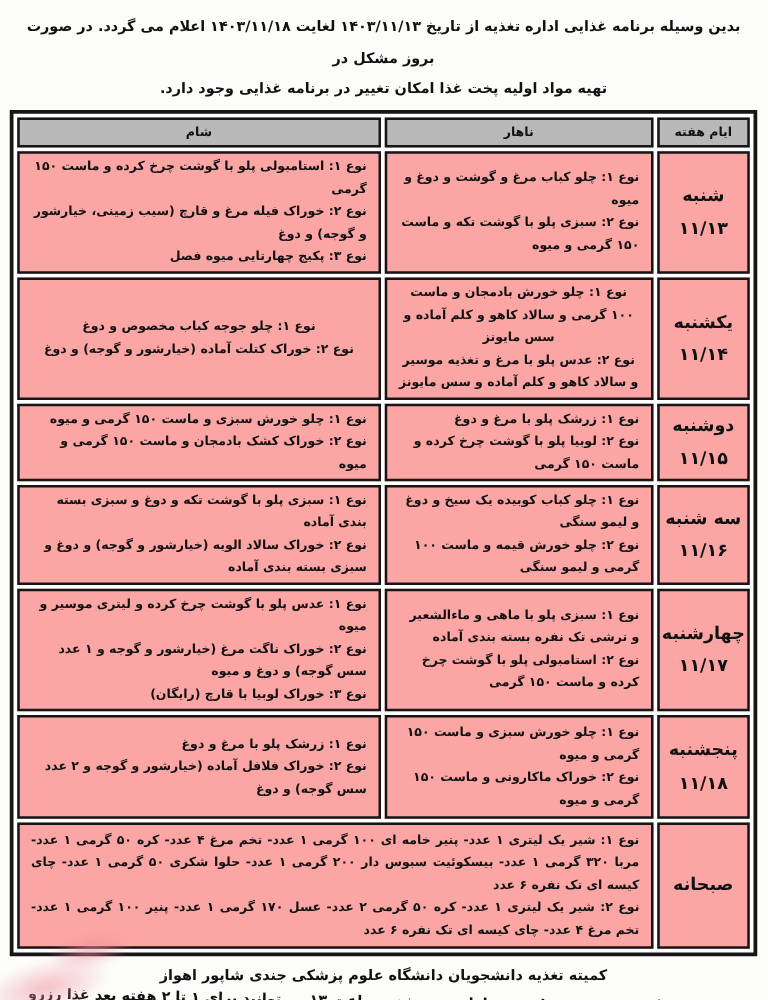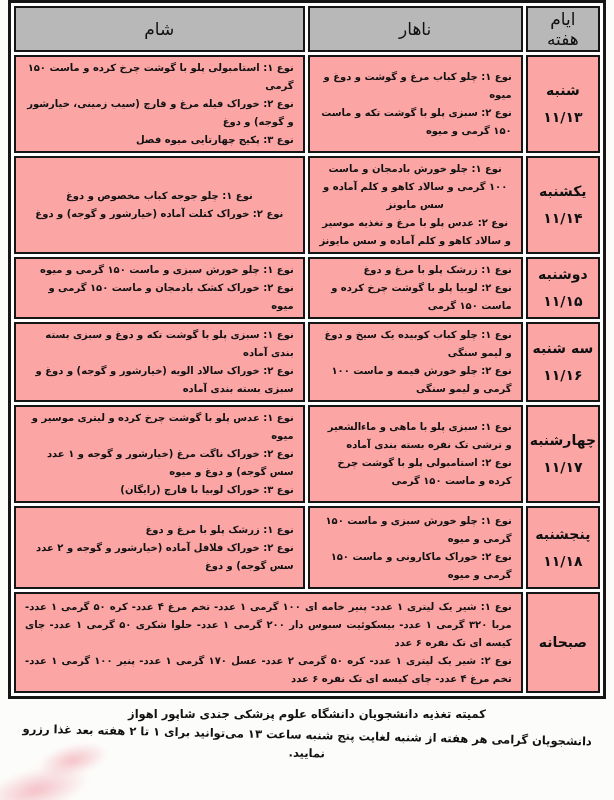"بدین وسیله برنامه غذایی اداره" p.intro { html: none -> <p> <span>بدین وسیله برنامه غذایی اداره تغذیه از تاریخ ۱۴۰۳/۱۱/۱۳ لغایت ۱۴۰۳/۱۱/۱۸ اعلام می گردد. در صورت بروز مشکل در</span><br> <span>تهیه مواد اولیه پخت غذا امکان تغییر در برنامه غذایی وجود دارد.</span> </p> }
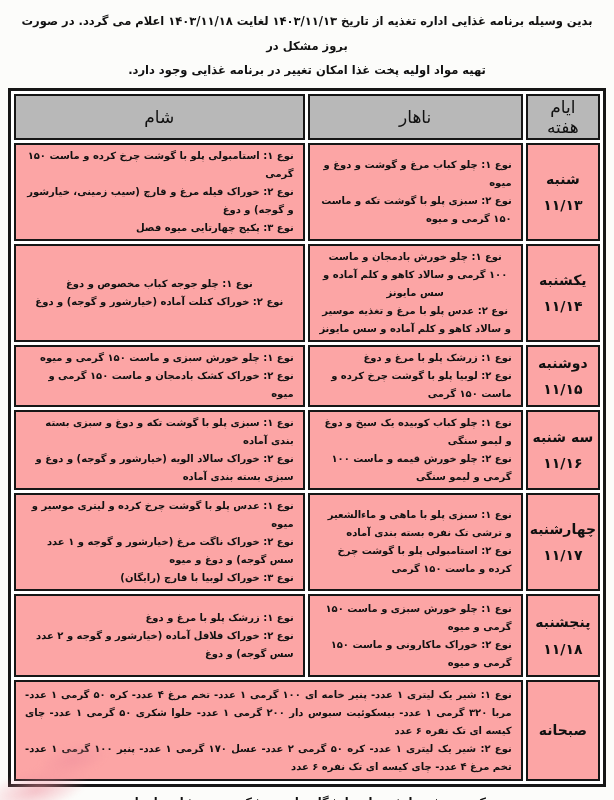"شام" th { font-size: 17px -> 10px; font-weight: normal -> bold }
